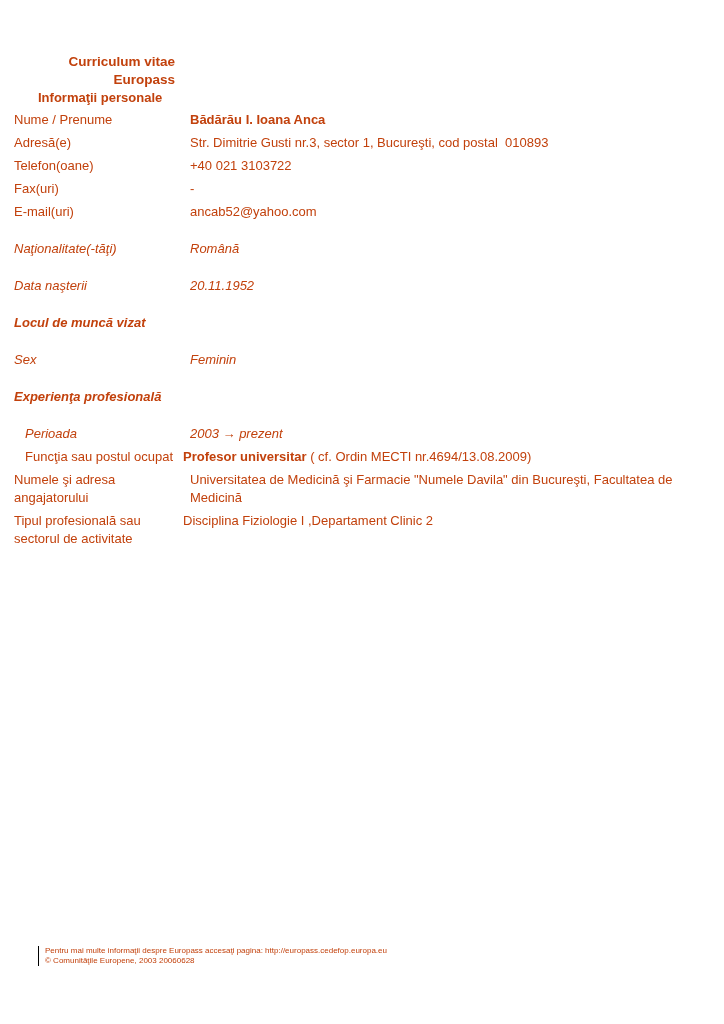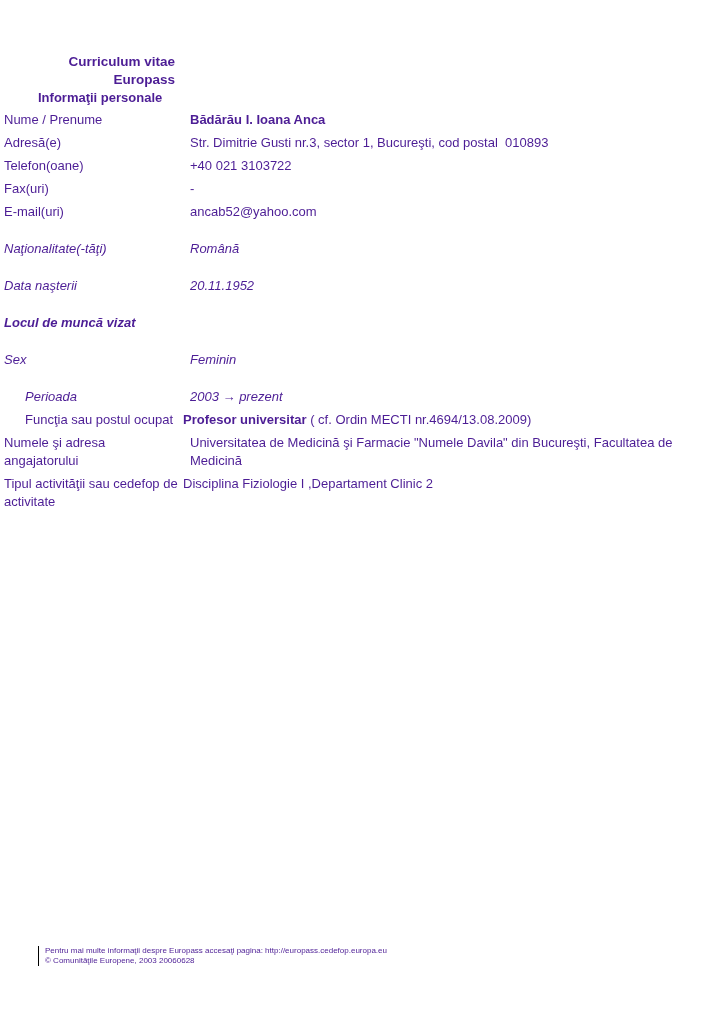"Curriculum vitae" .page { color: #4c1d95 -> #c2410c }
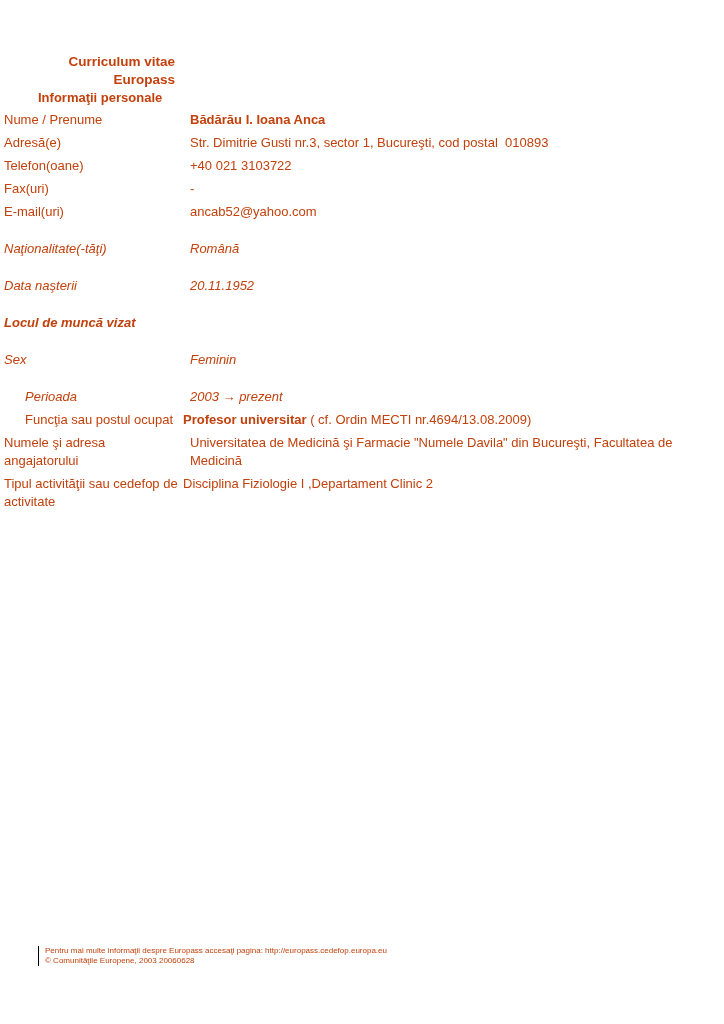"Nume / Prenume" .label { padding-left: 4px -> 14px }
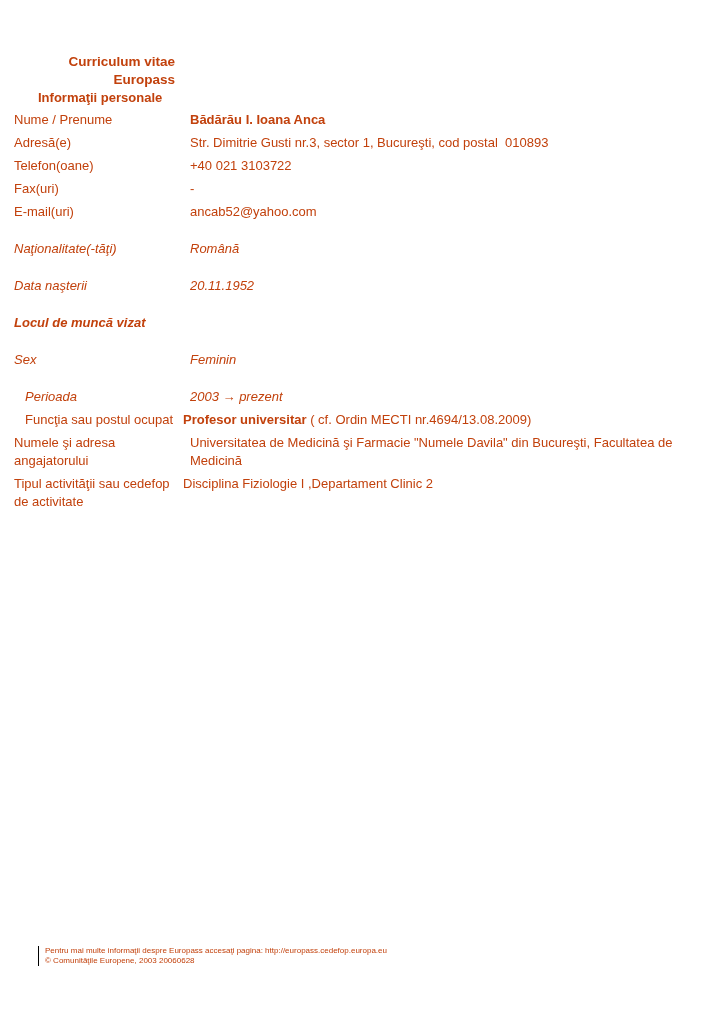"Experienţa profesională" div.row { html: none -> <div> <div>Experienţa profesională</div> </div> }
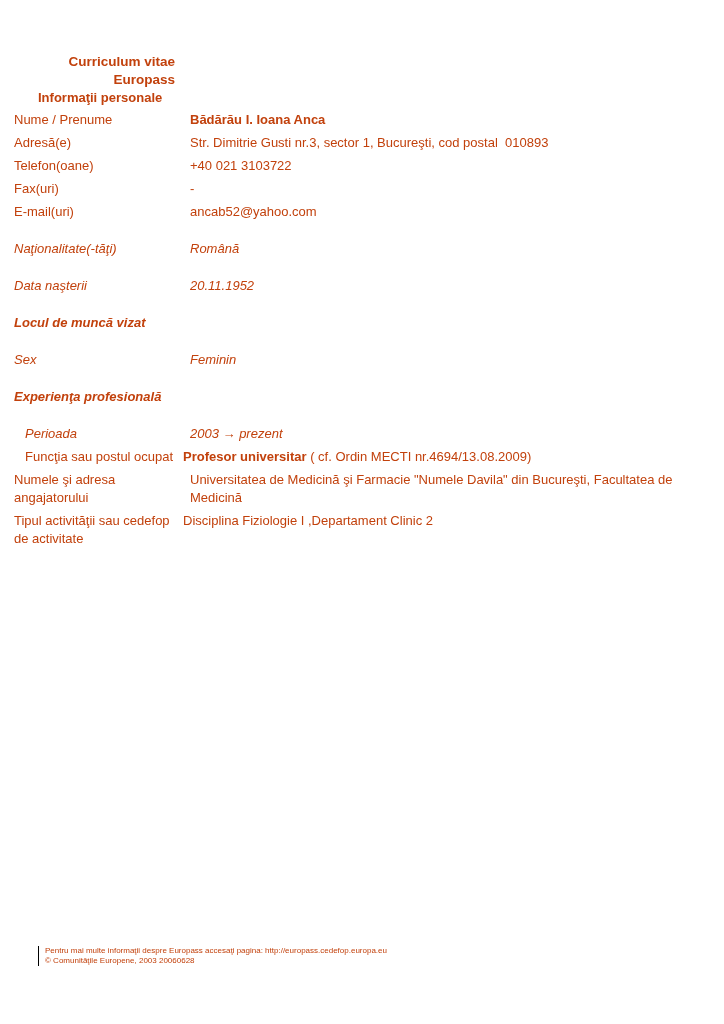"Tipul activităţii sau cedefop de" div.label { text: activităţii sau cedefop -> profesională sau sectorul }
